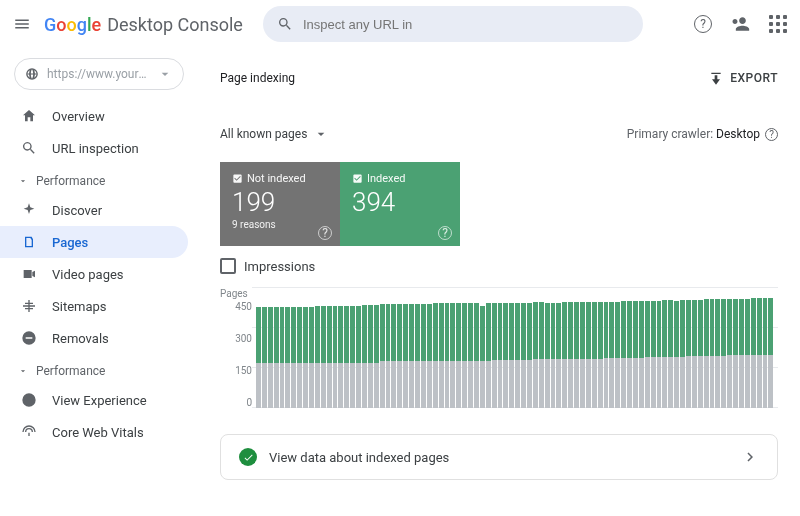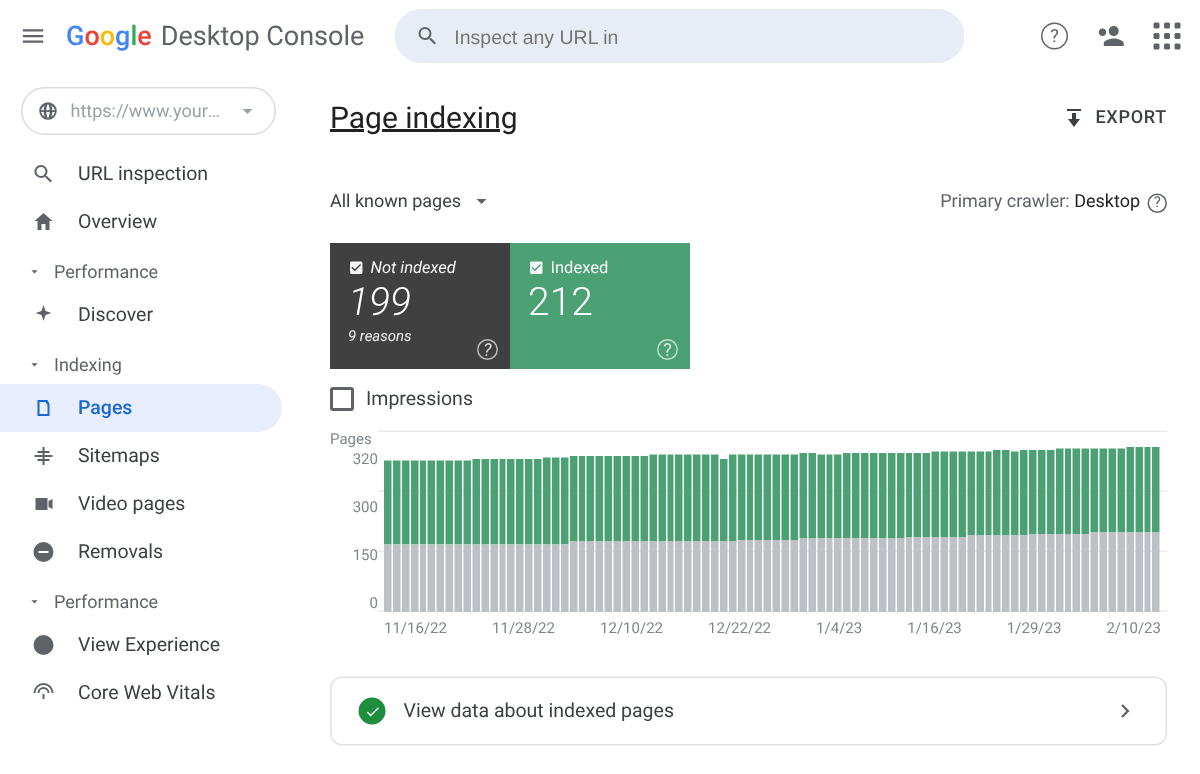"Page indexing" .page-title { font-size: 20px -> 12px; text-decoration: underline -> none }
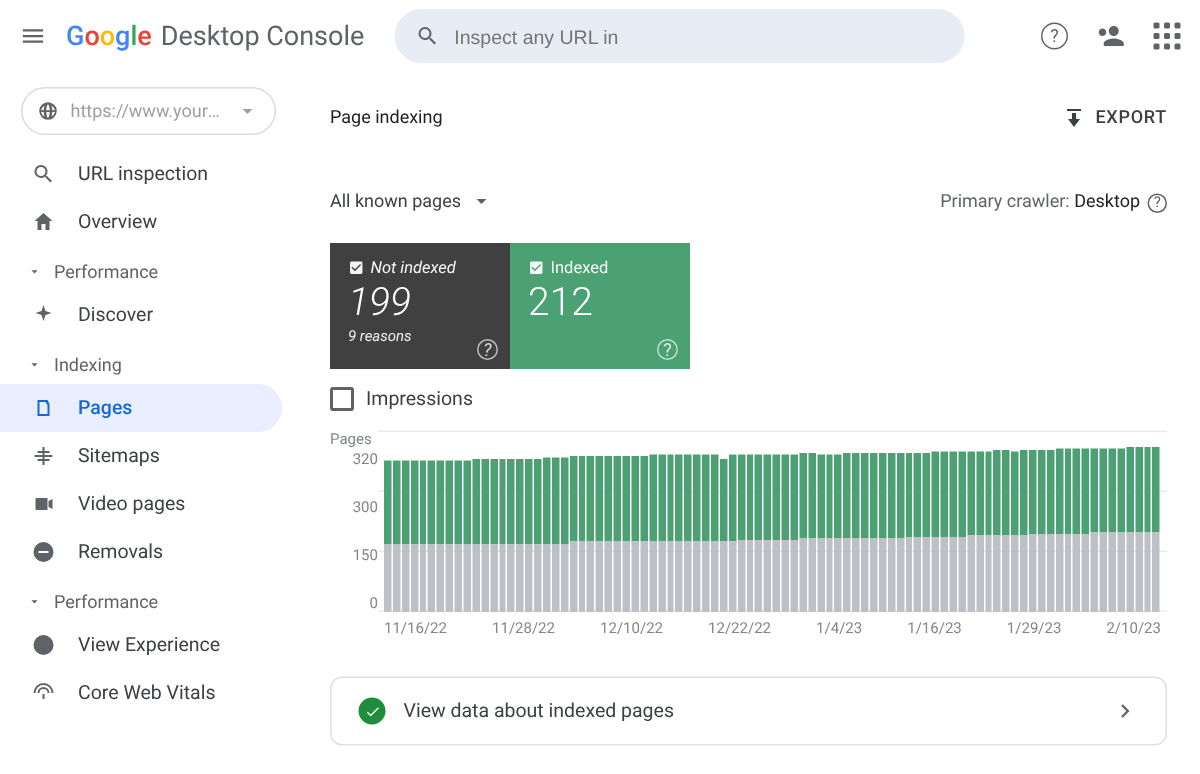"URL inspection" div.nav-item { order: before "Overview" -> after "Overview" }
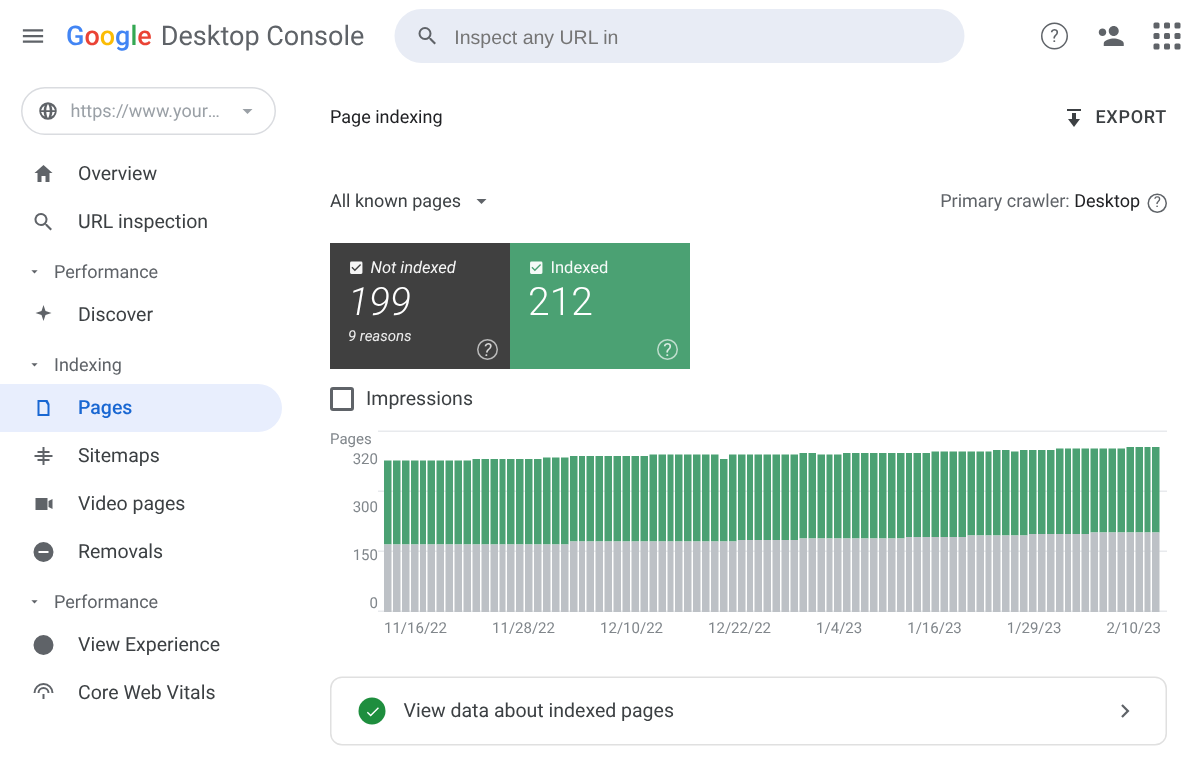"Not indexed" .tile.grey { background: #404040 -> #737373; font-style: italic -> none }
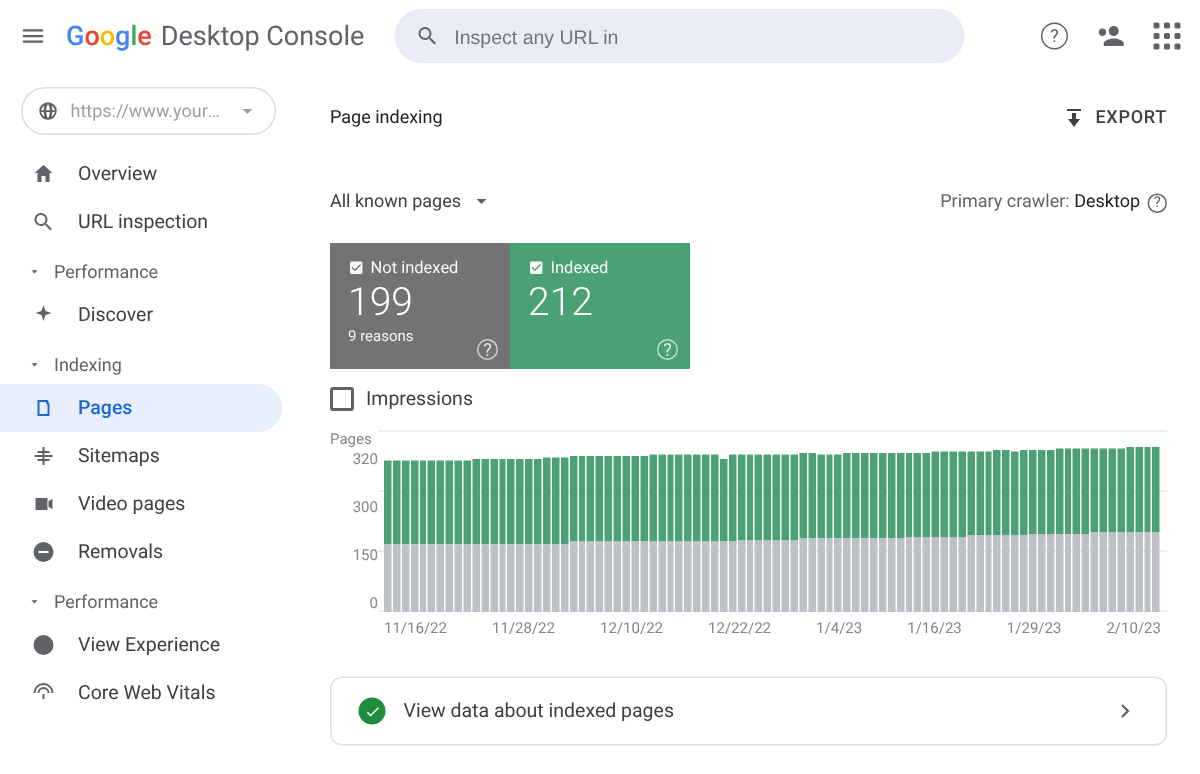"212" div.tval { text: 212 -> 394 }
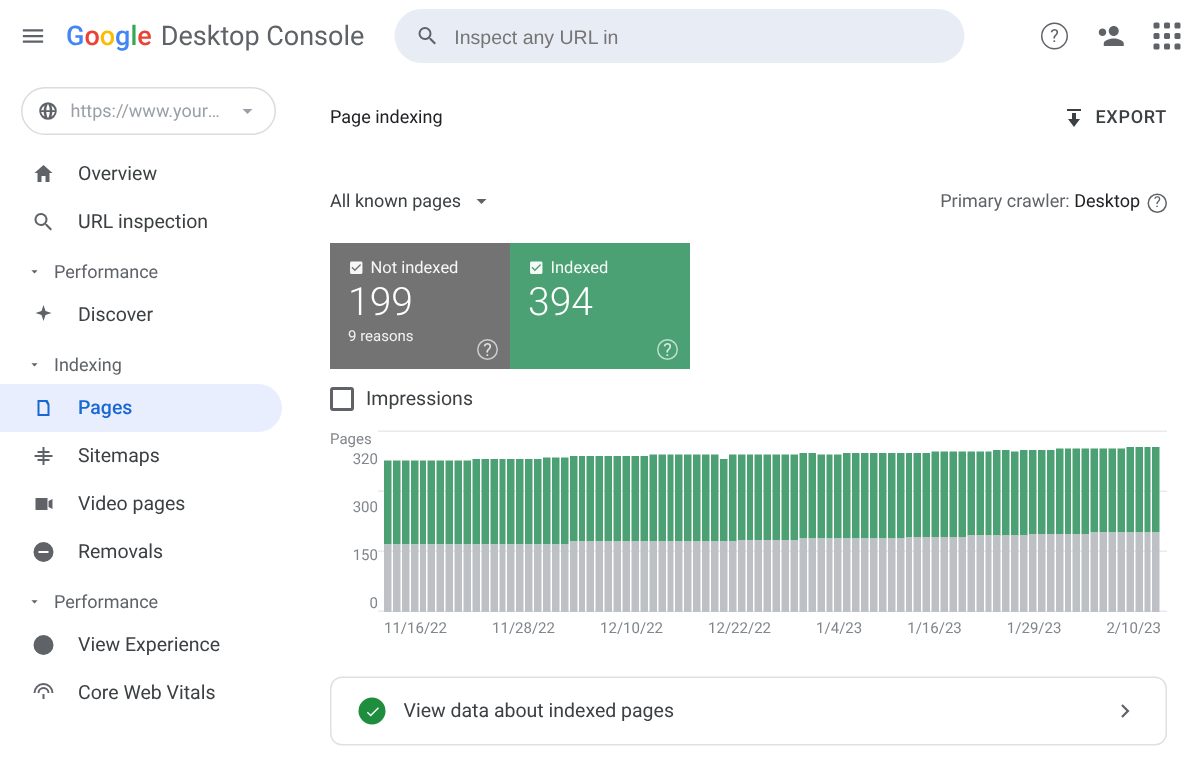"Indexing" div.nav-section { html: <div> <svg> <path></path> </svg> <span>Indexing</span> </div> -> none }
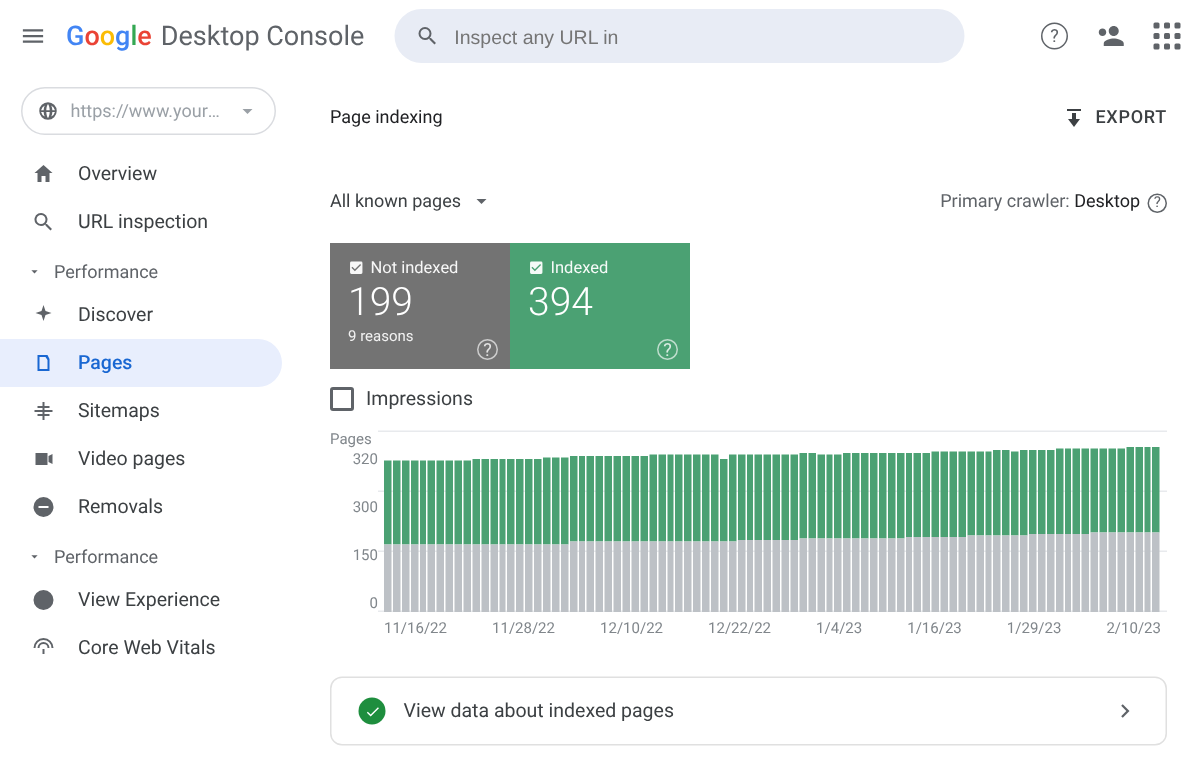"Sitemaps" div.nav-item { order: before "Video pages" -> after "Video pages" }
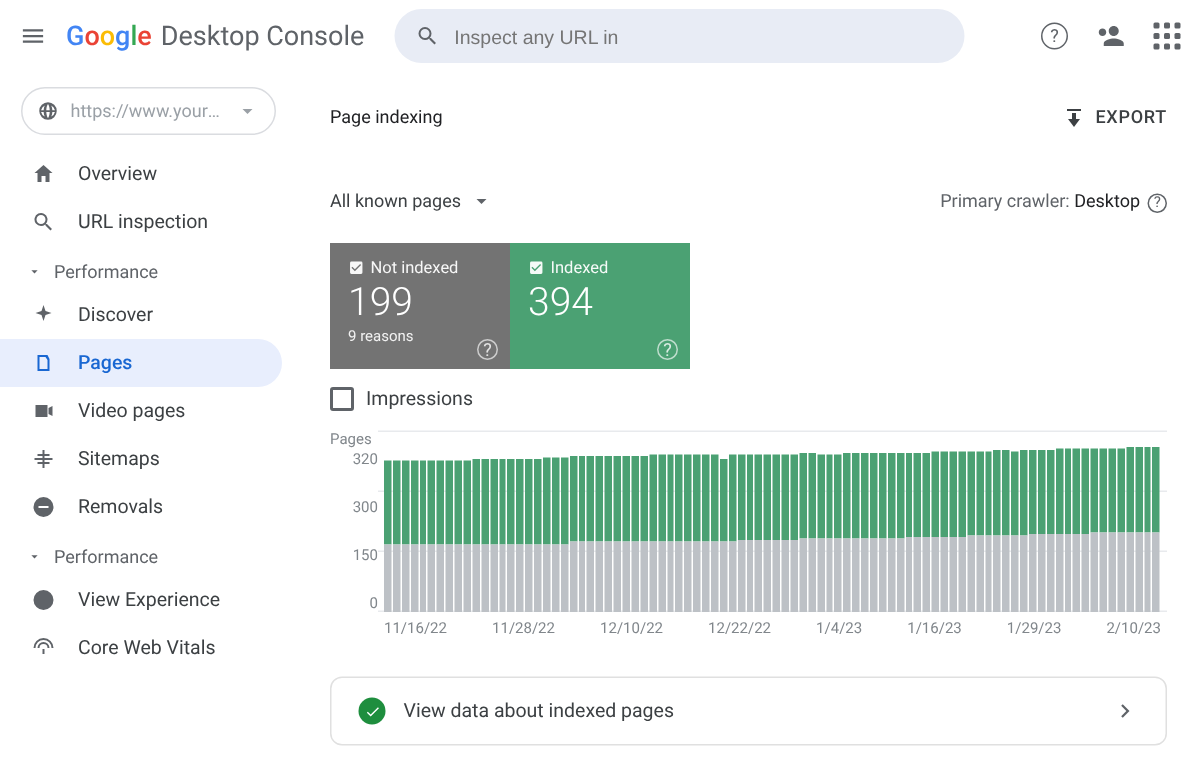"320" span { text: 320 -> 450 }
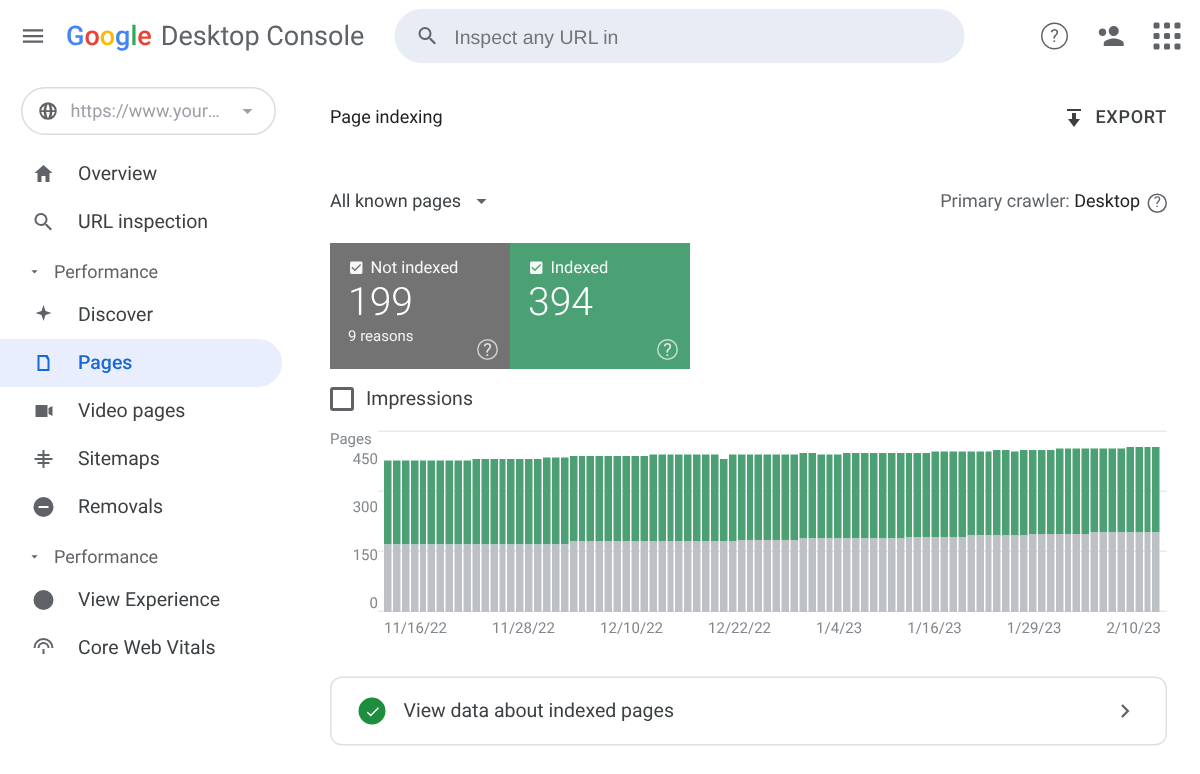"11/16/22" div.xaxis { html: <div> <span>11/16/22</span> <span>11/28/22</span> <span>12/10/22</span> <span>12/22/22</span> <span>1/4/23</span> <span>1/16/23</span> <span>1/29/23</span> <span>2/10/23</span> </div> -> none }
